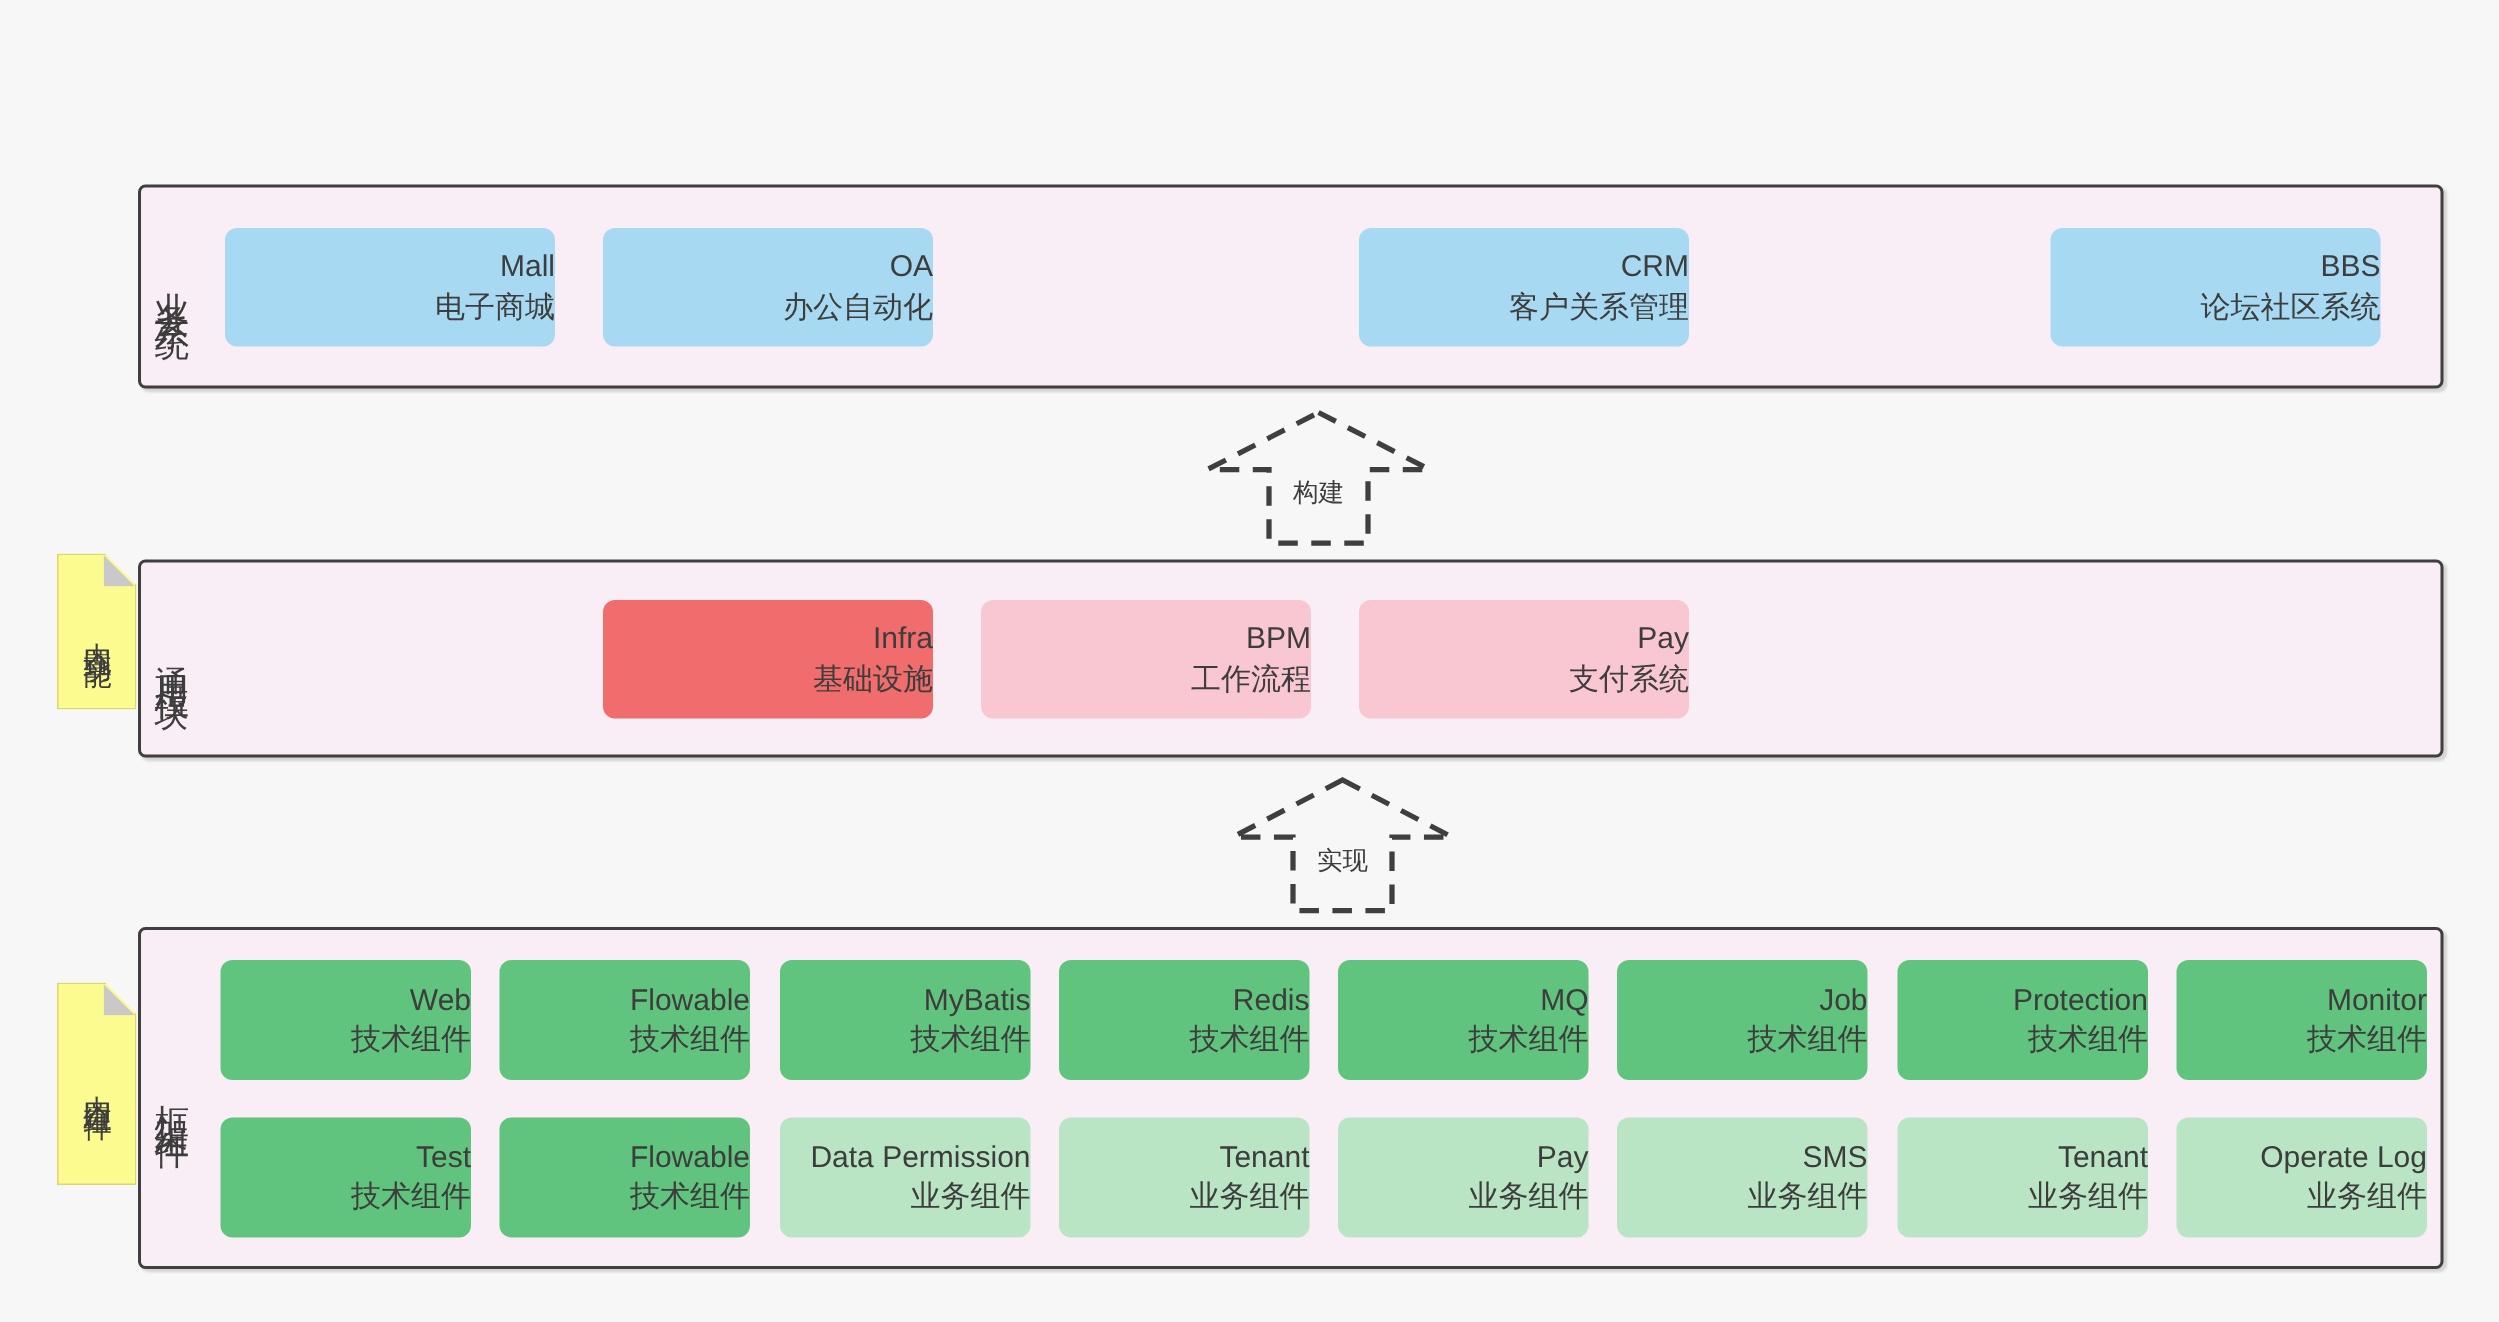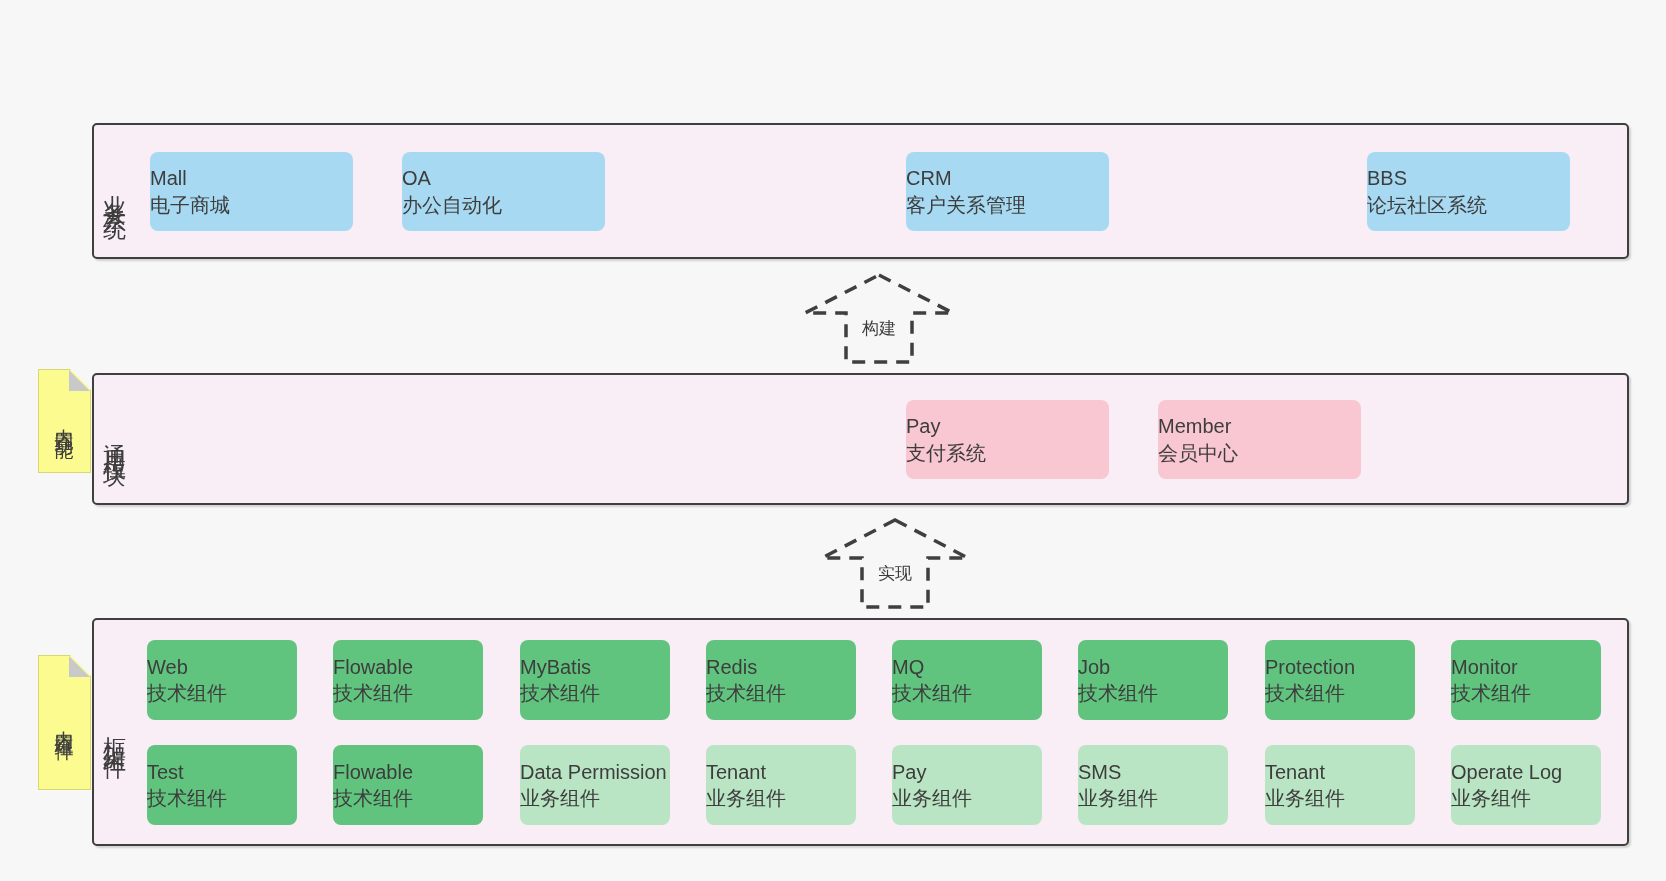"Mall" .box { align-items: flex-start -> flex-end; padding-left: none -> 17px }
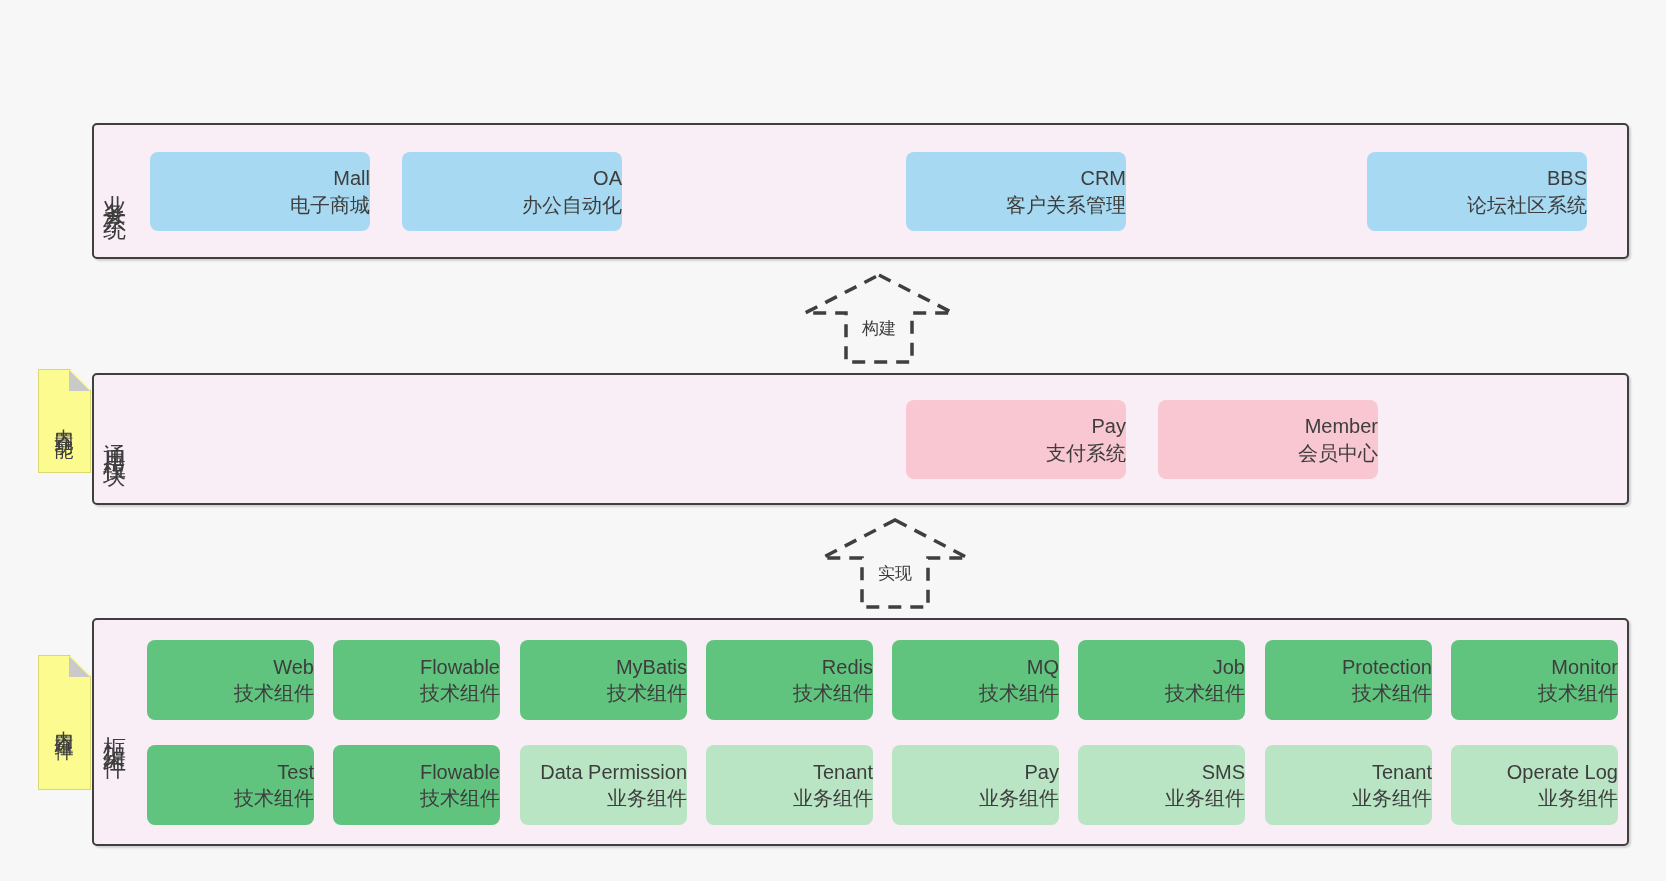"Infra" div.box { html: none -> <div> <div>Infra</div> <div>基础设施</div> </div> }
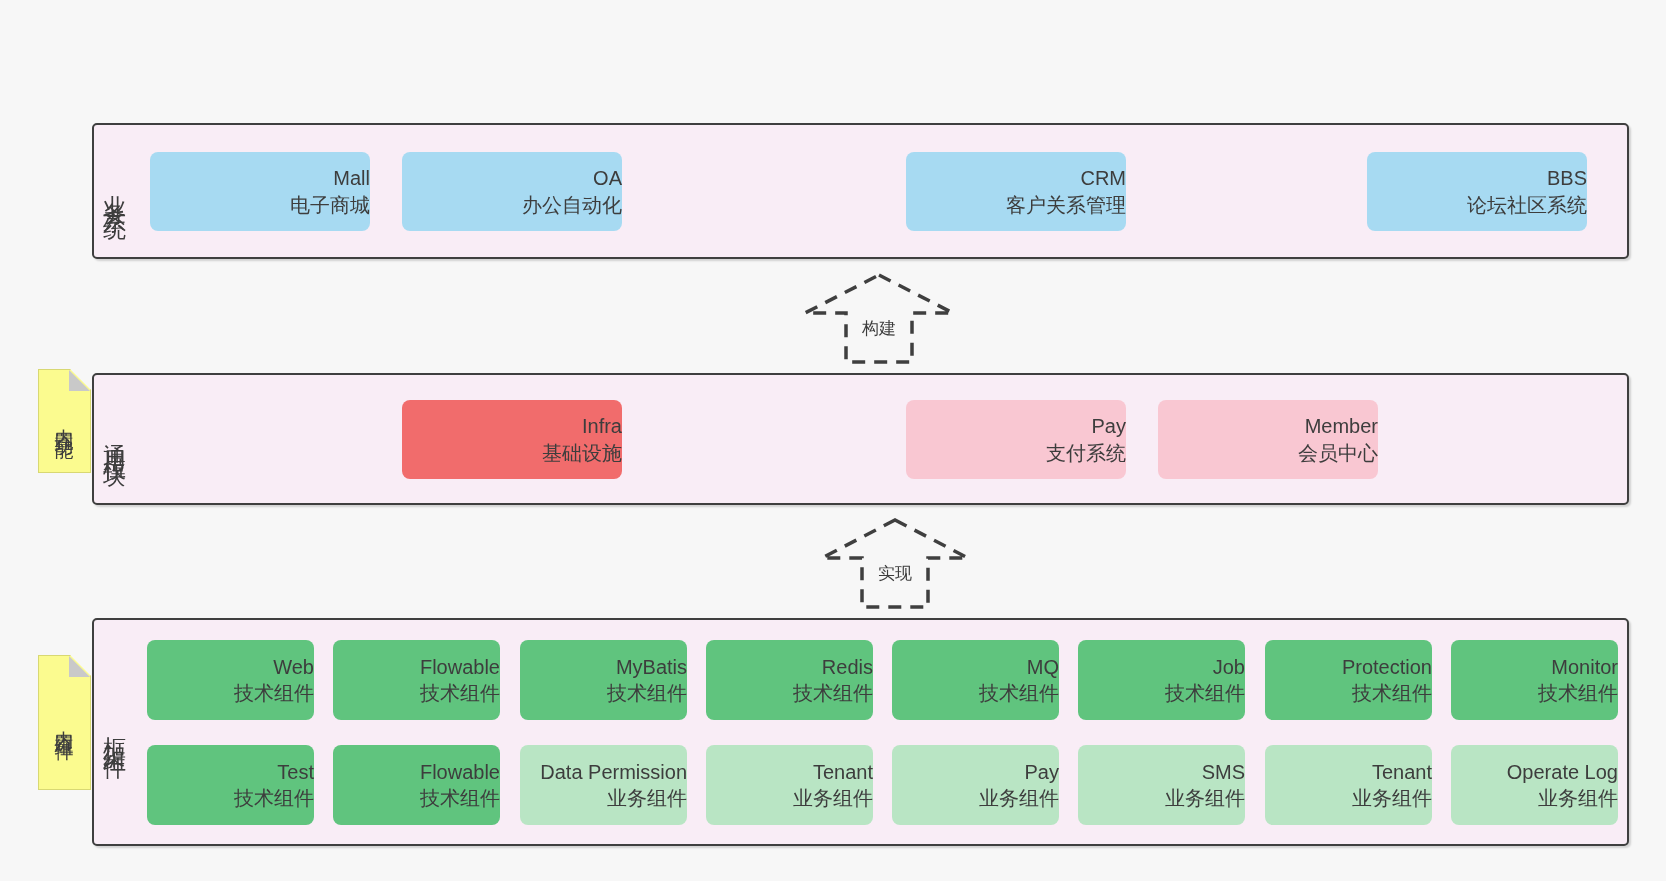"BPM" div.box { html: none -> <div> <div>BPM</div> <div>工作流程</div> </div> }
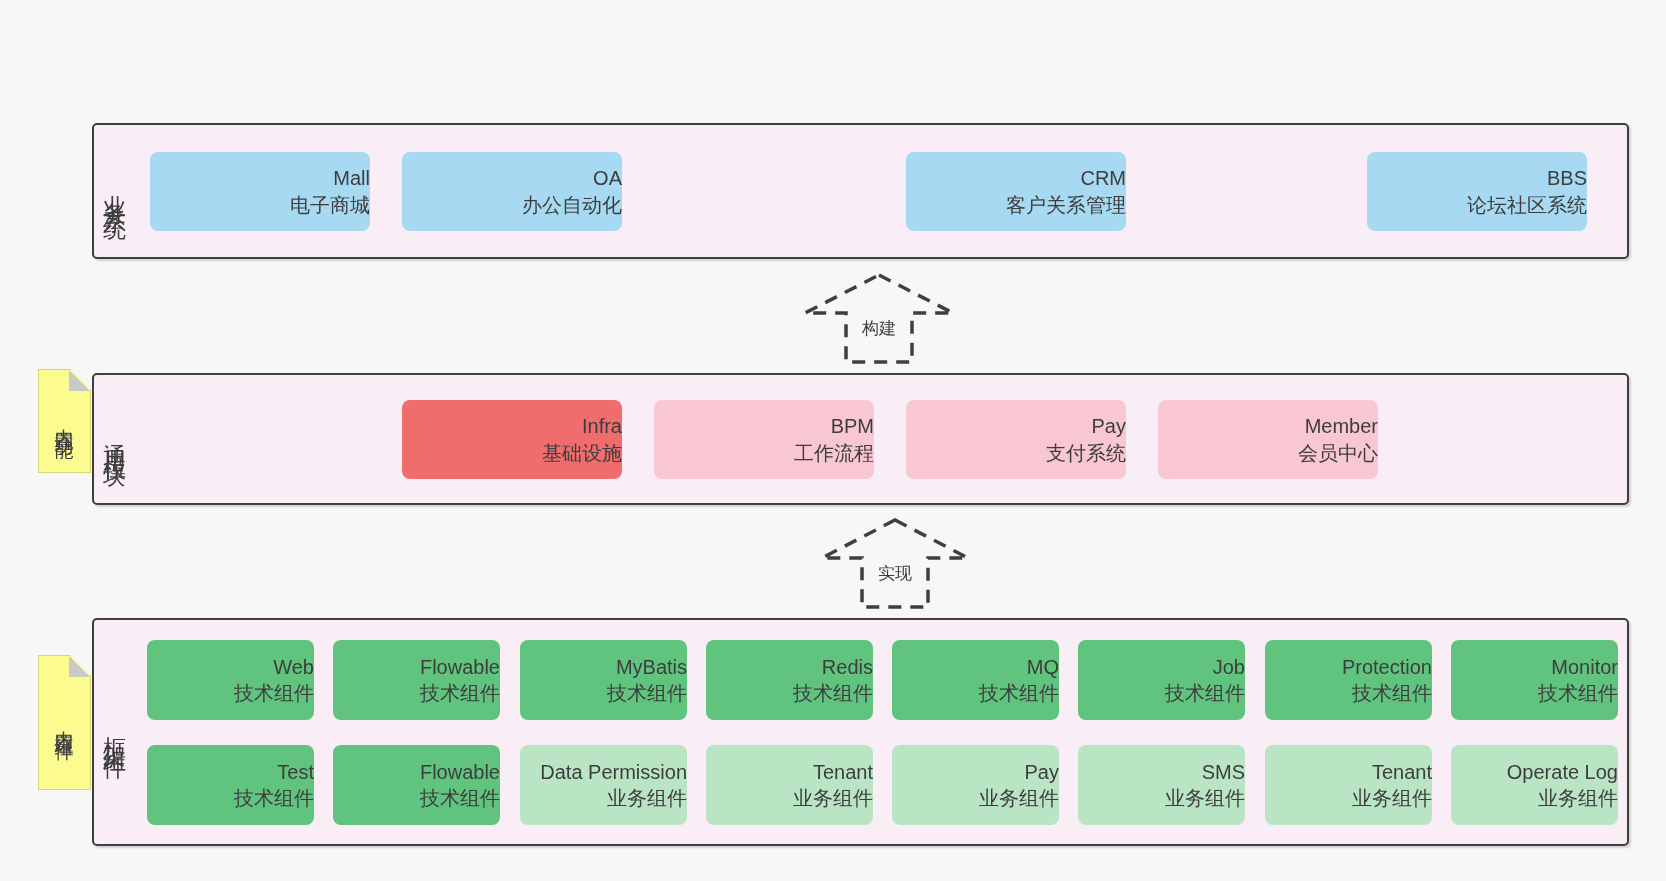"Member" div.box { html: <div> <div>Member</div> <div>会员中心</div> </div> -> none }
